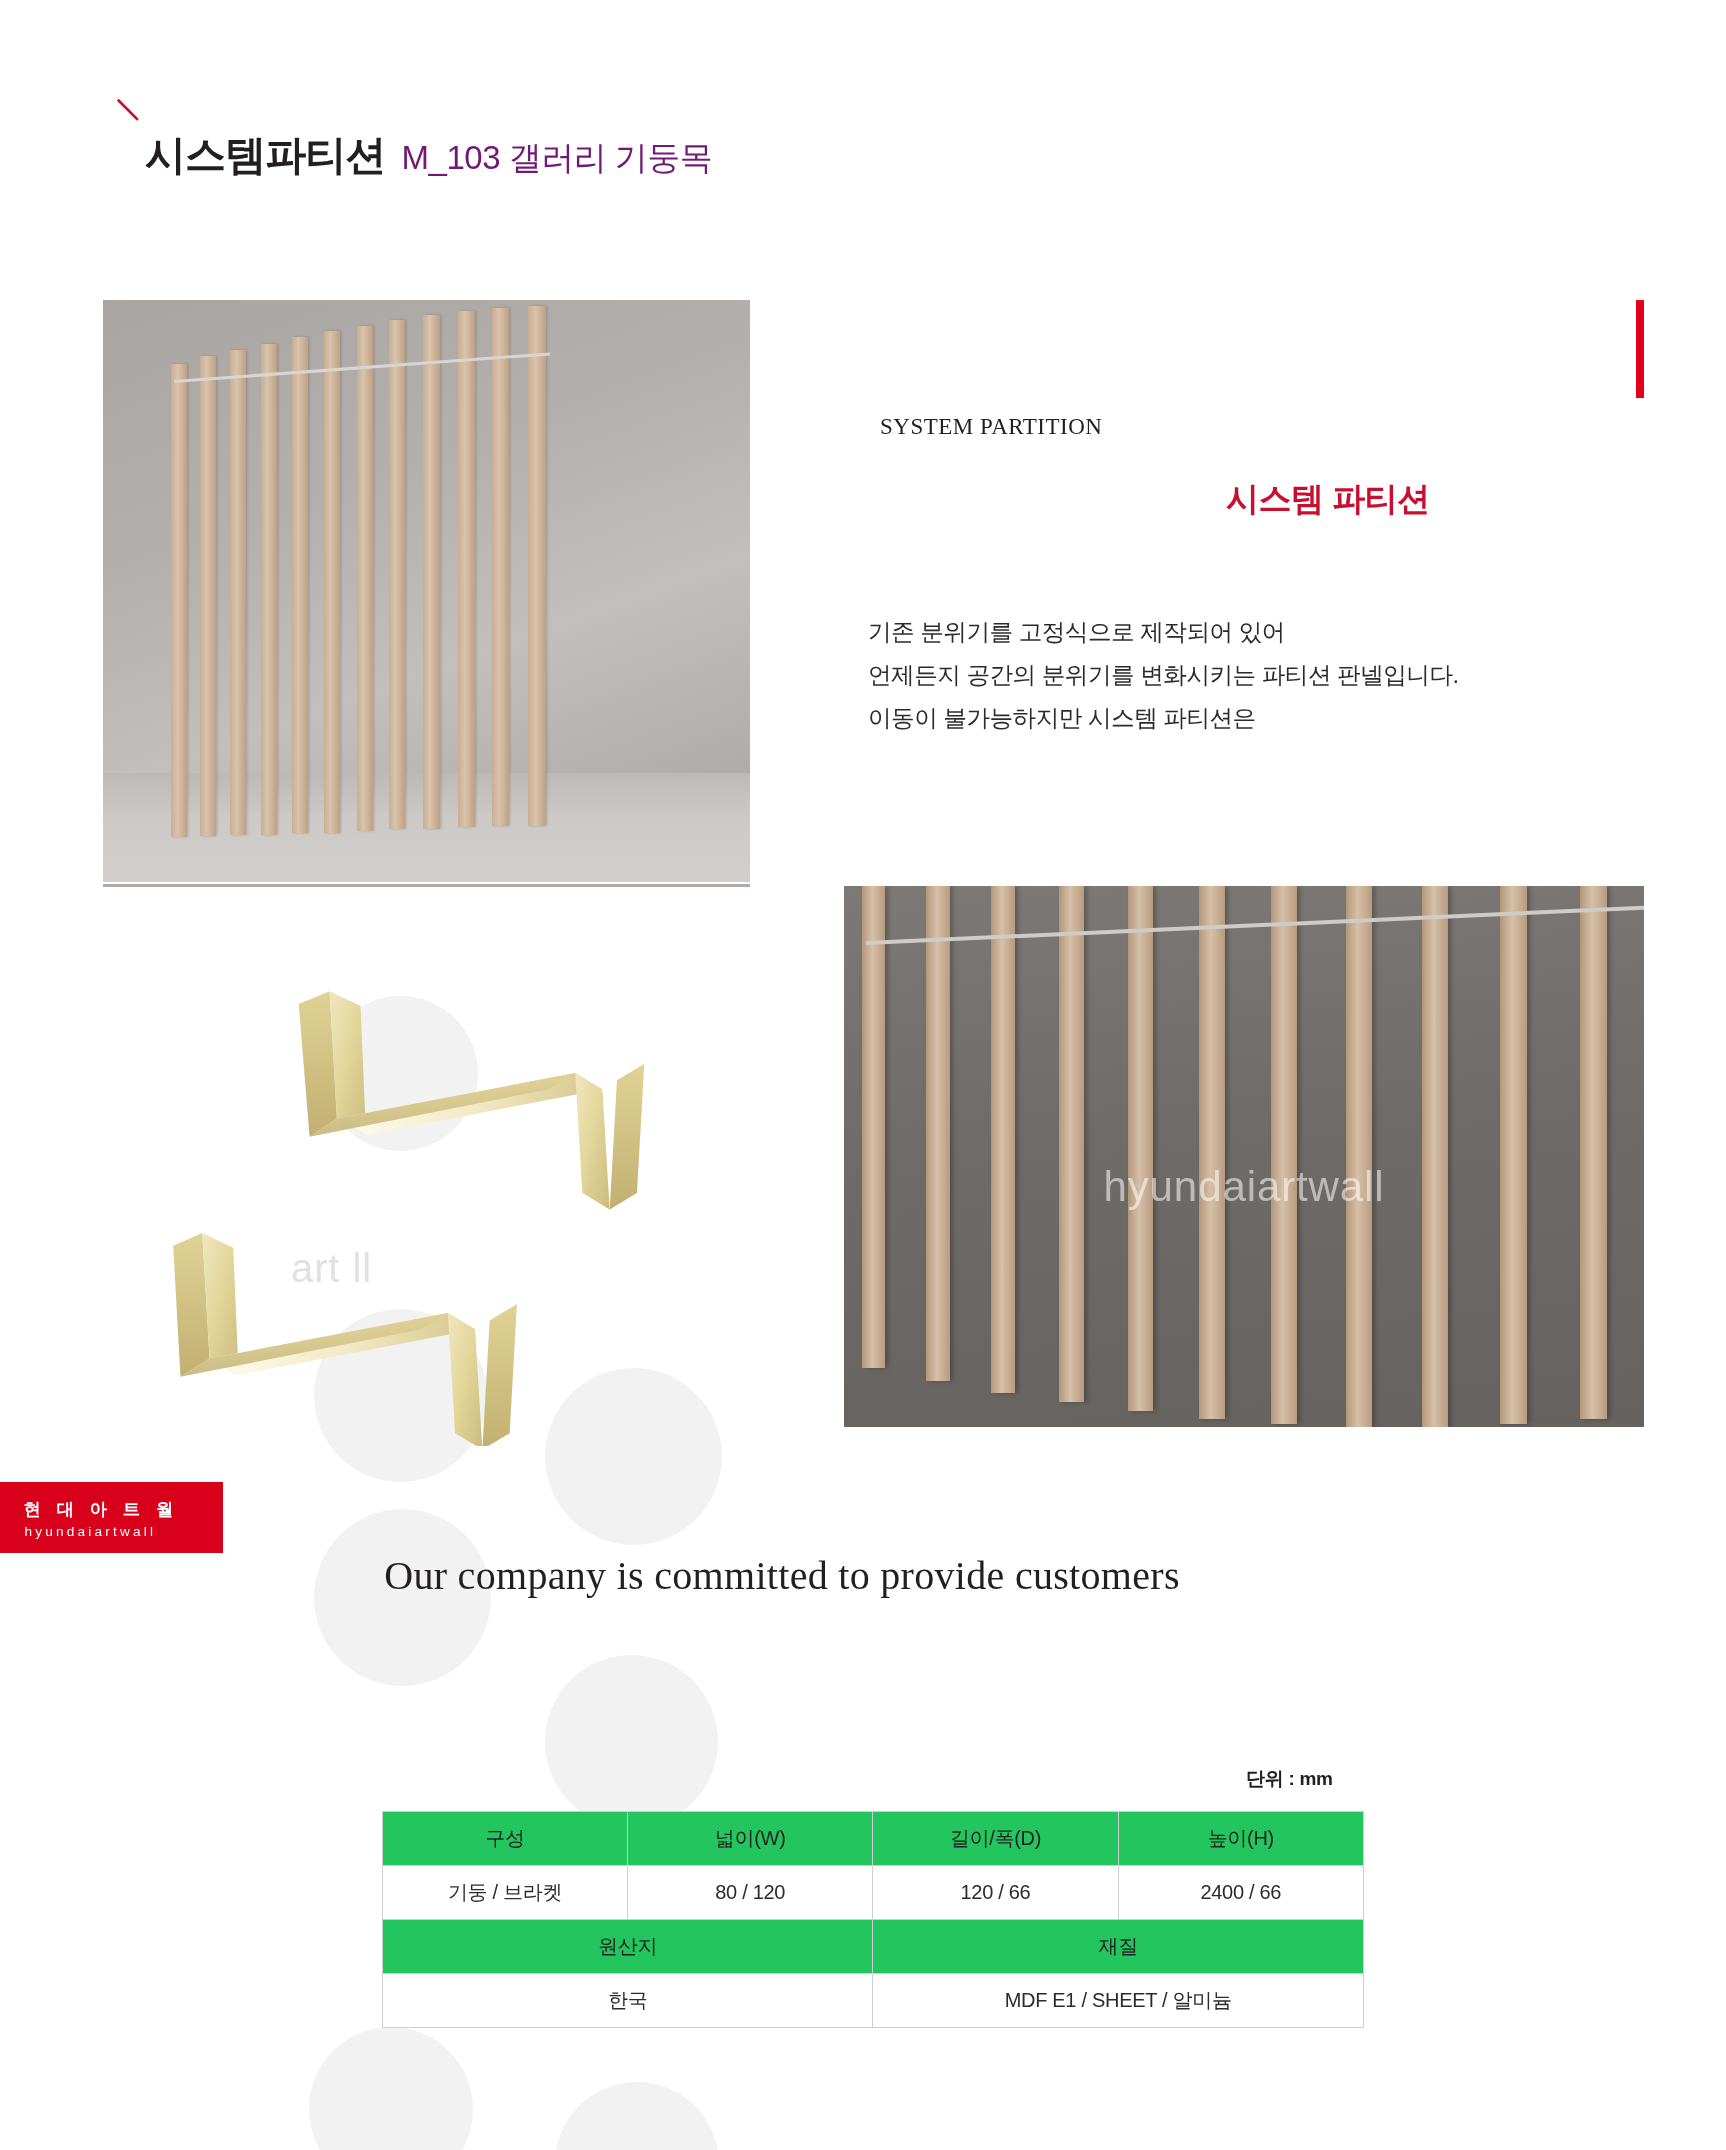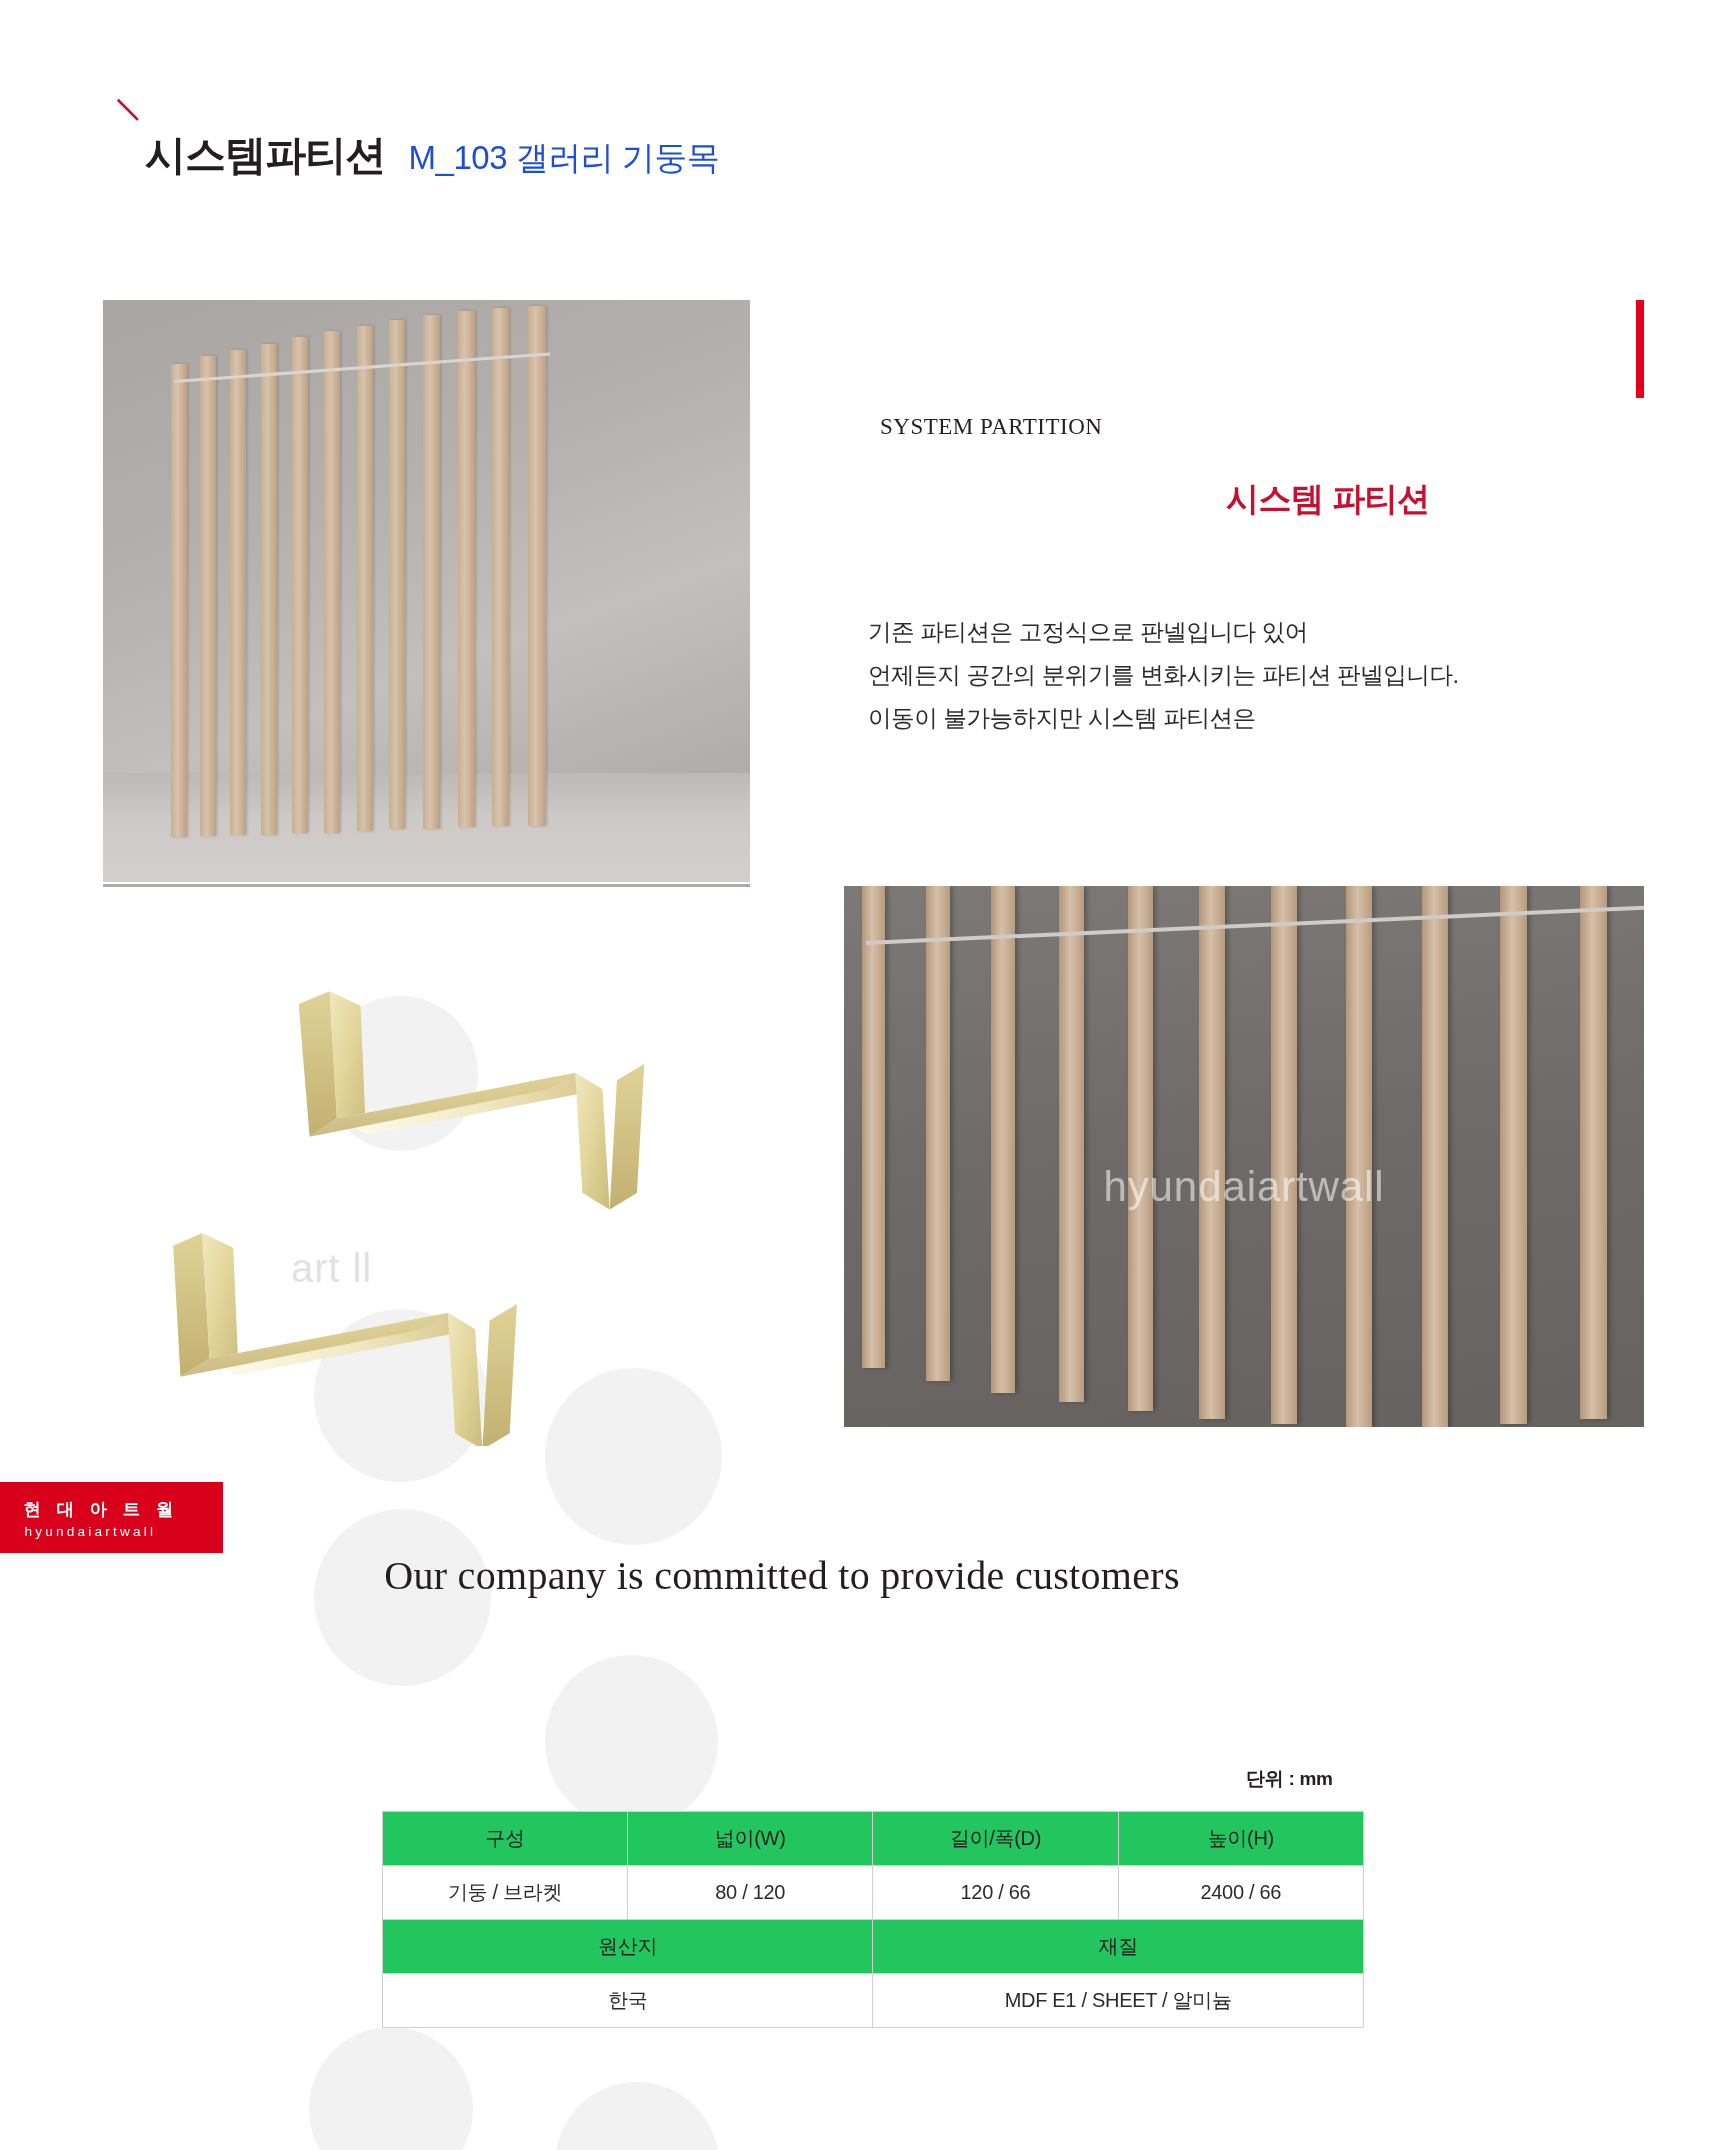"M_103 갤러리 기둥목" .page-title .t-sub { color: #1d4ed8 -> #701a75; margin-left: 23px -> 16px }
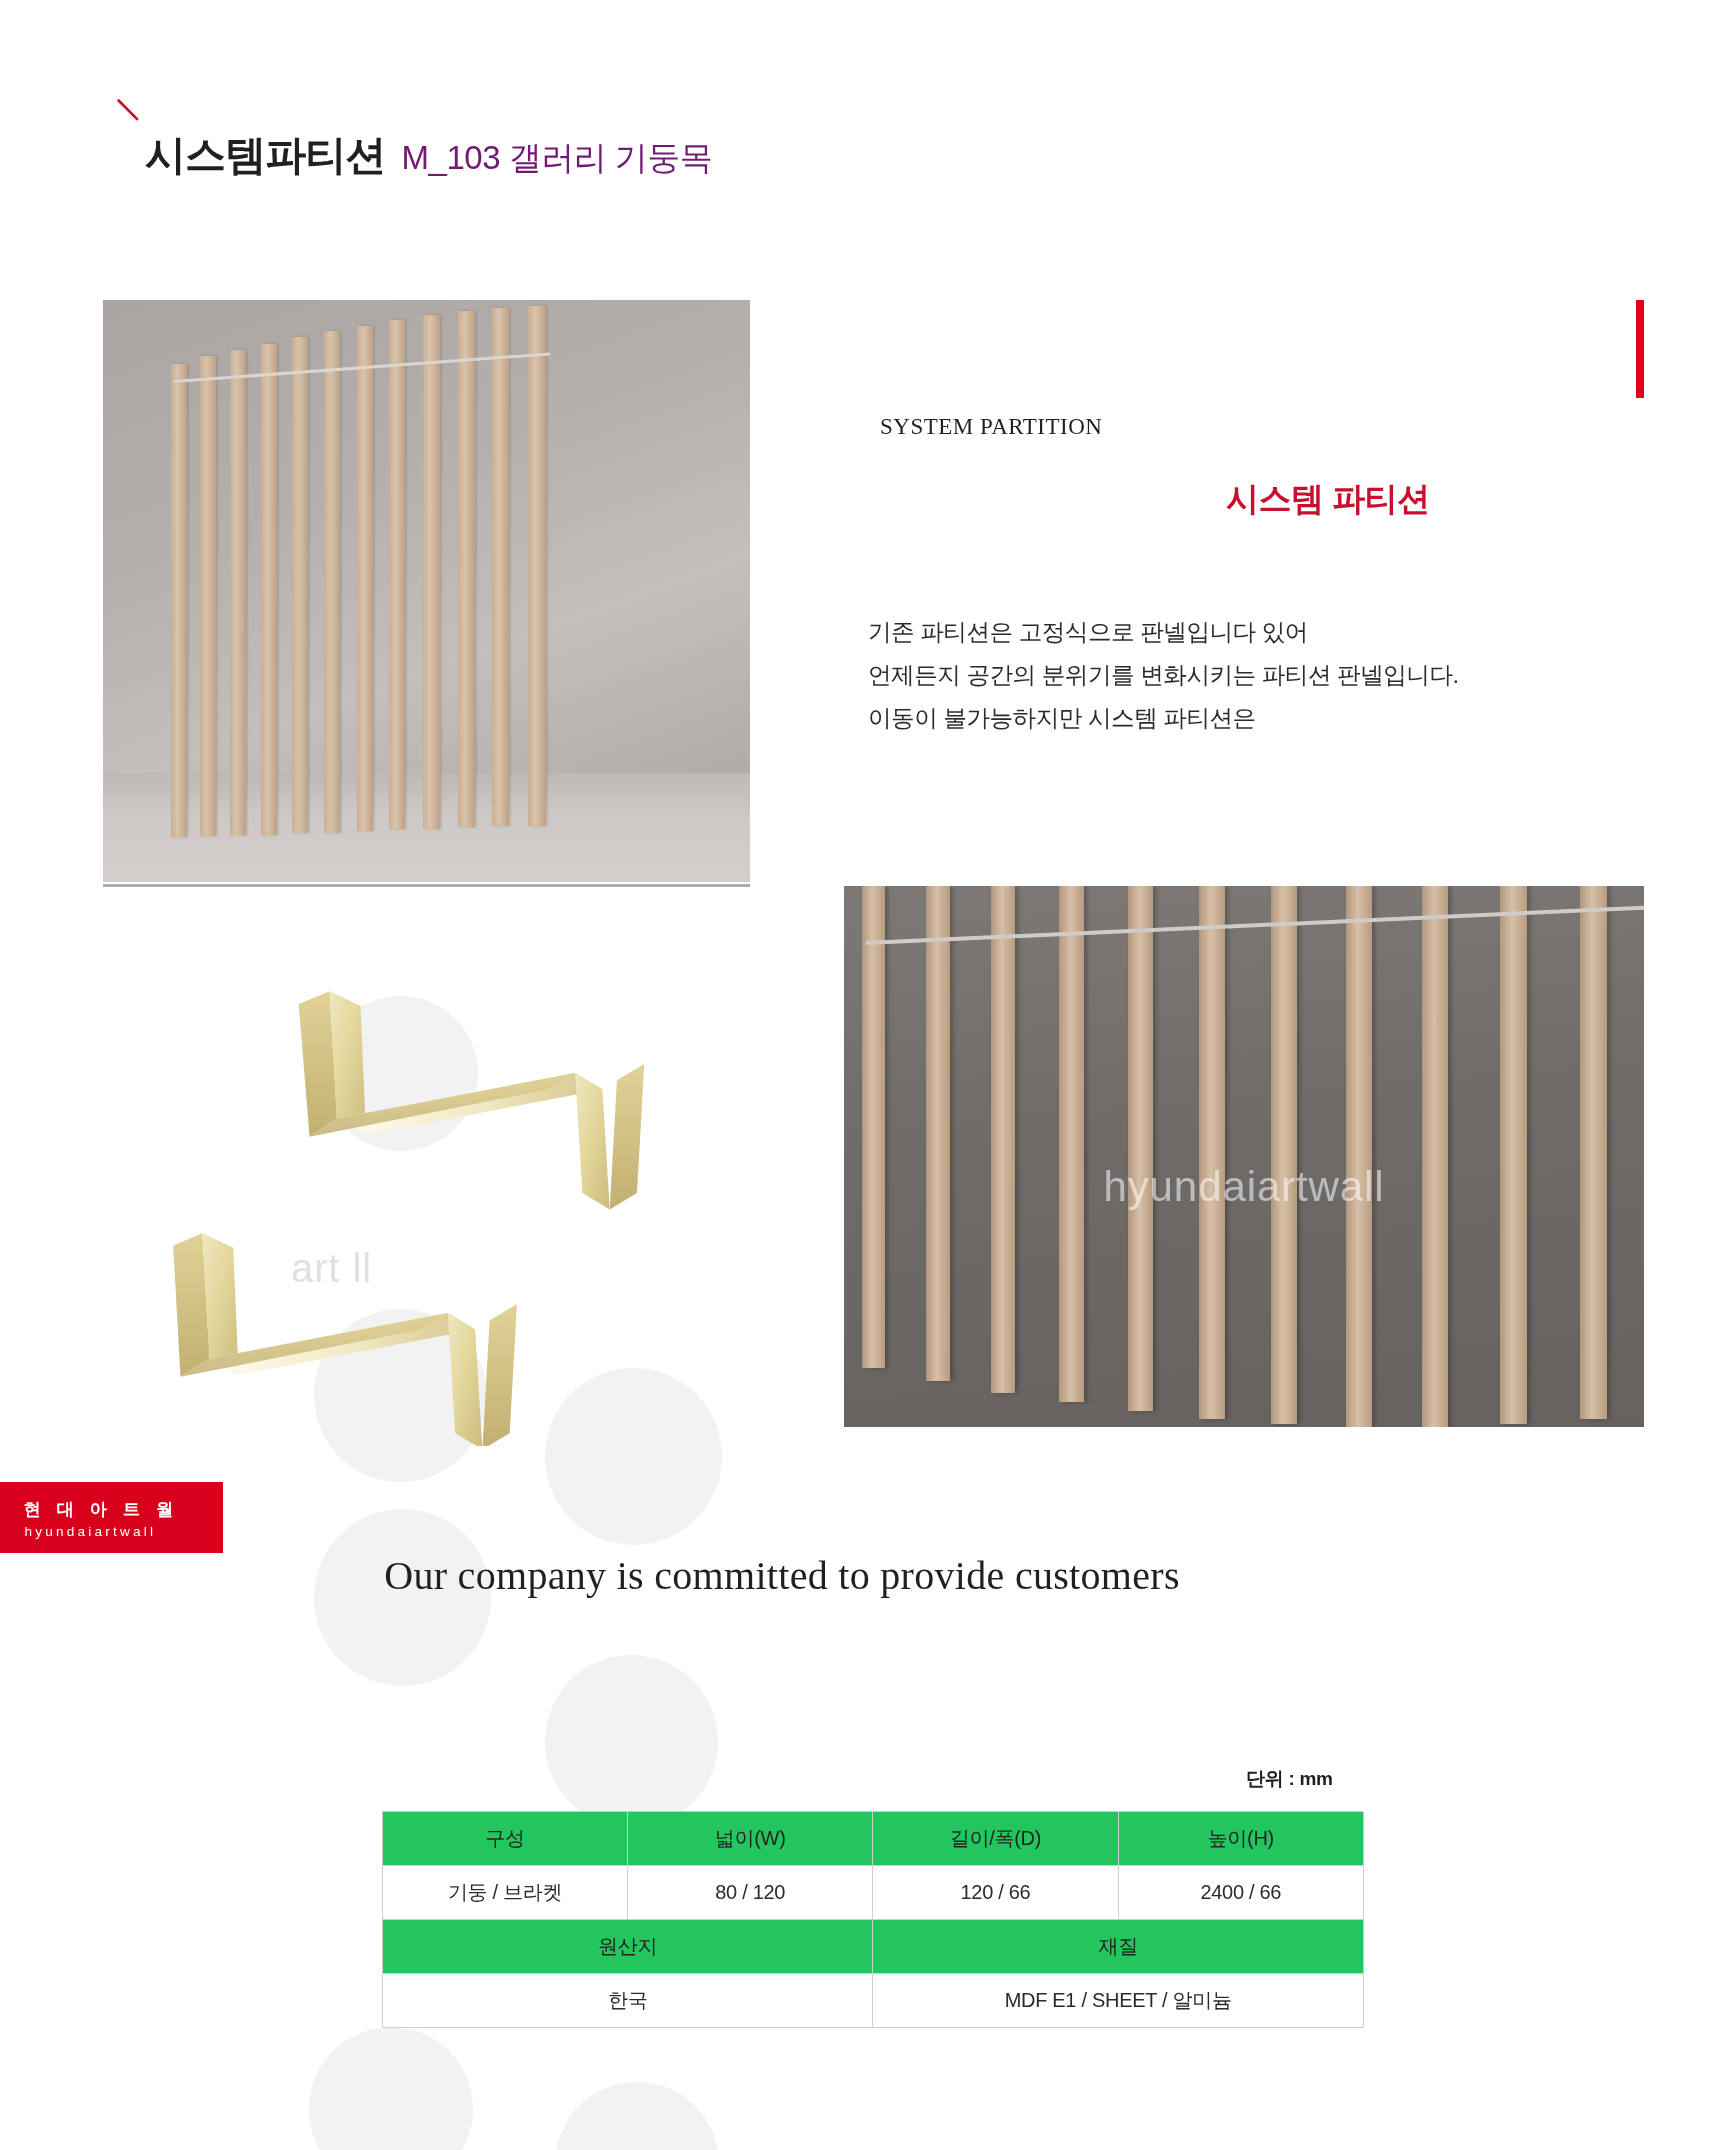"기존 파티션은 고정식으로 판넬입니다 있어" div { text: 파티션은 고정식으로 판넬입니다 -> 분위기를 고정식으로 제작되어 }
